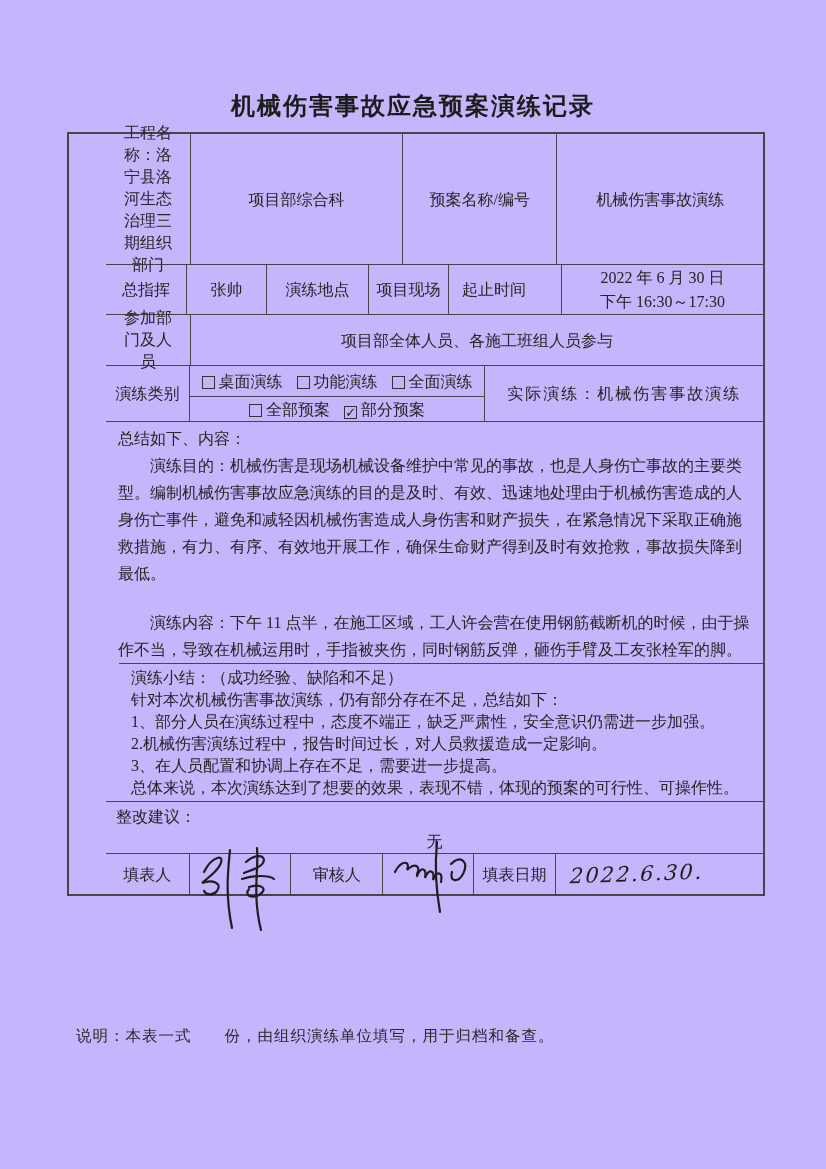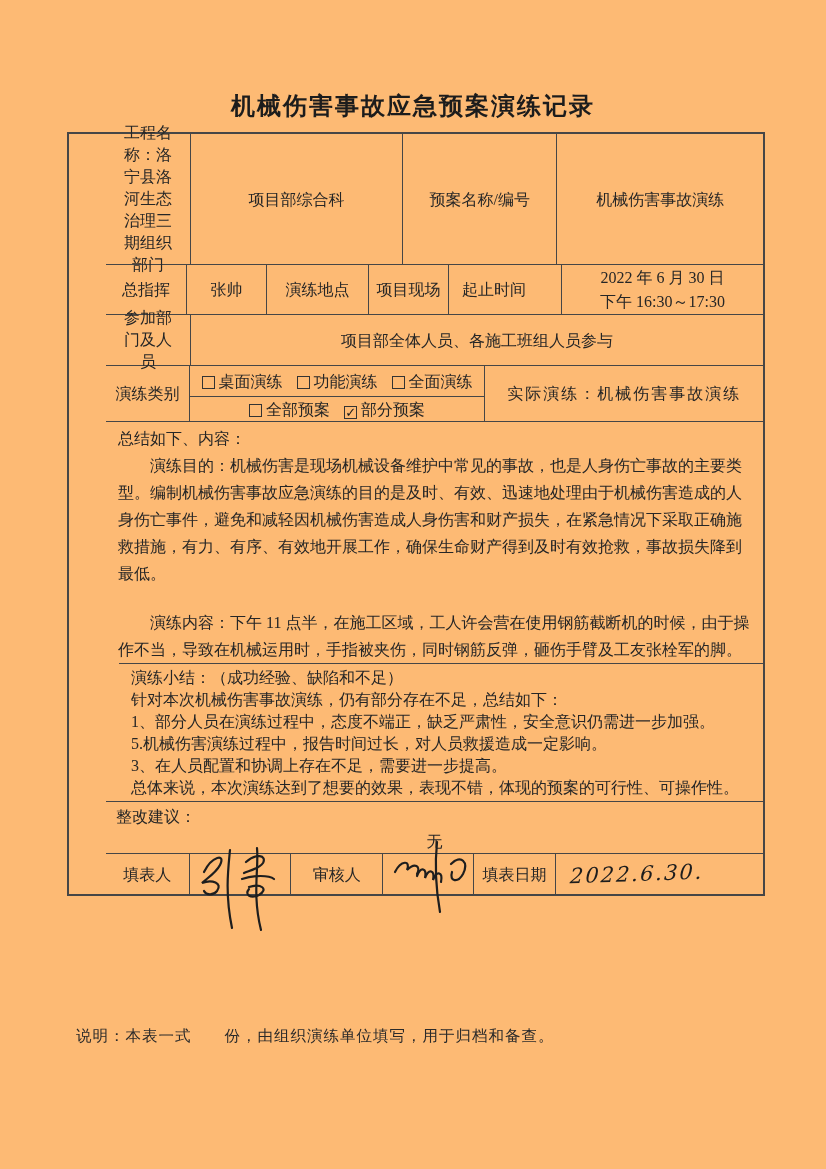"机械伤害事故应急预案演练记录" .page { background: #fdba74 -> #c4b5fd }
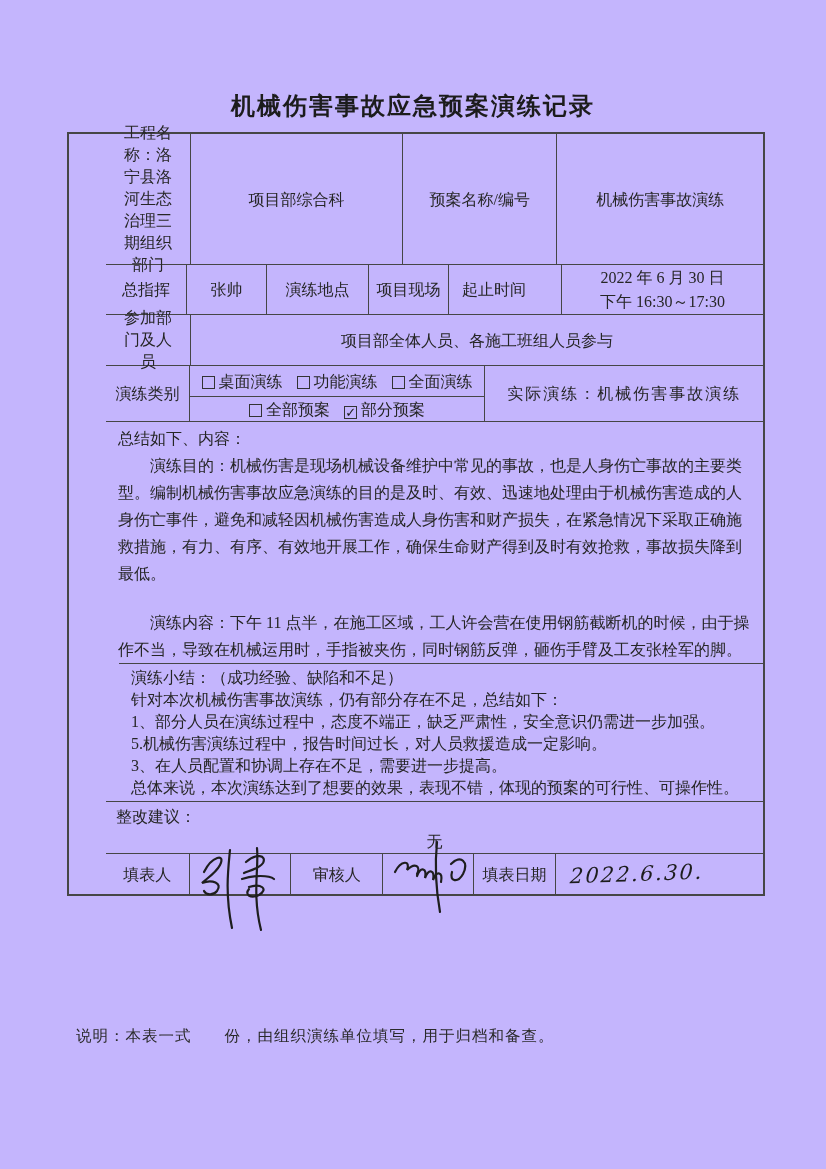"5.机械伤害演练过程中，报告时间过长，对人员救援造成一定影响。" p.heading { text: 5 -> 2 }
